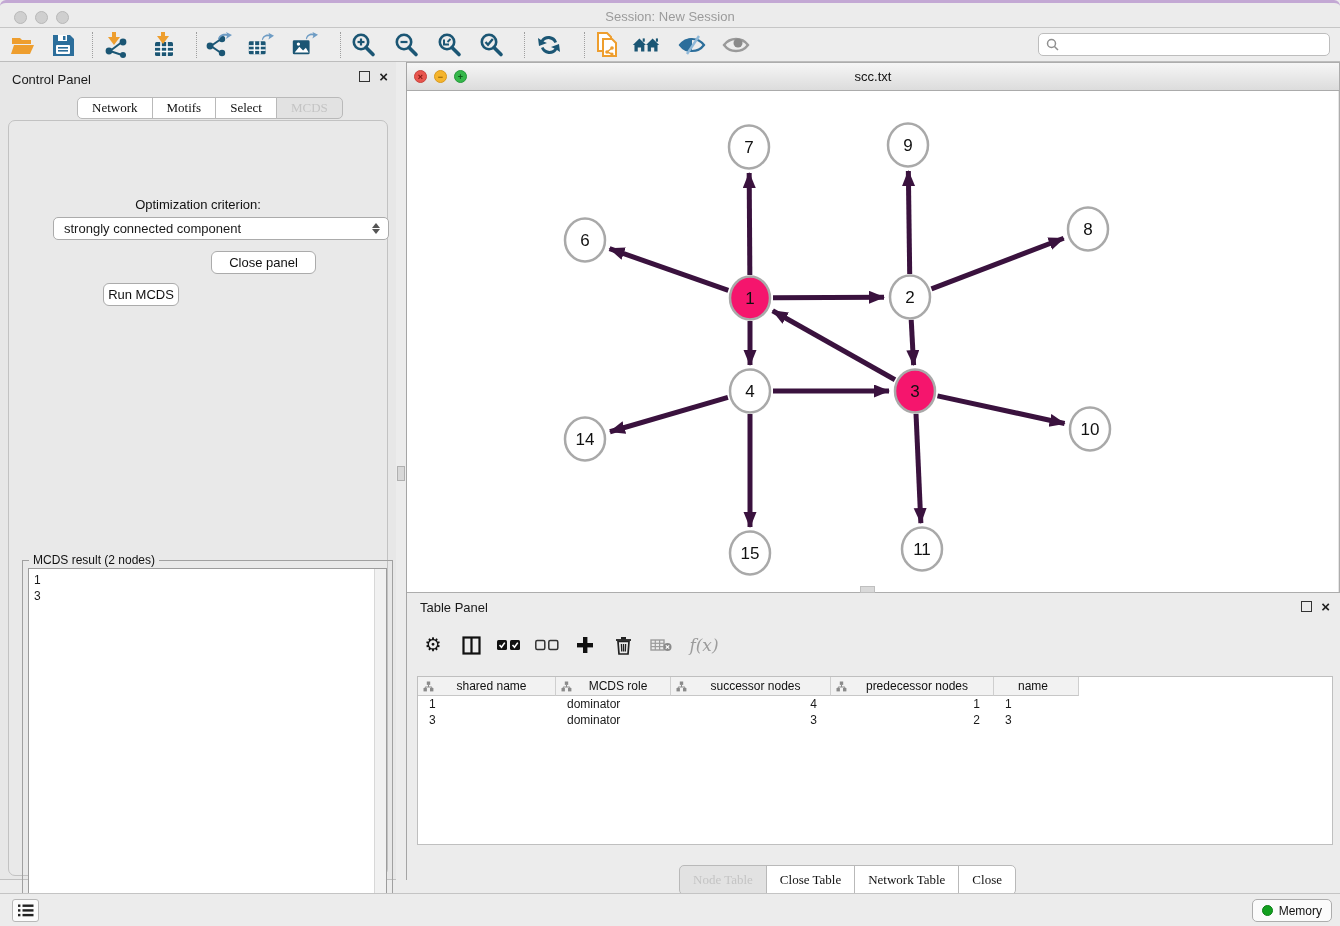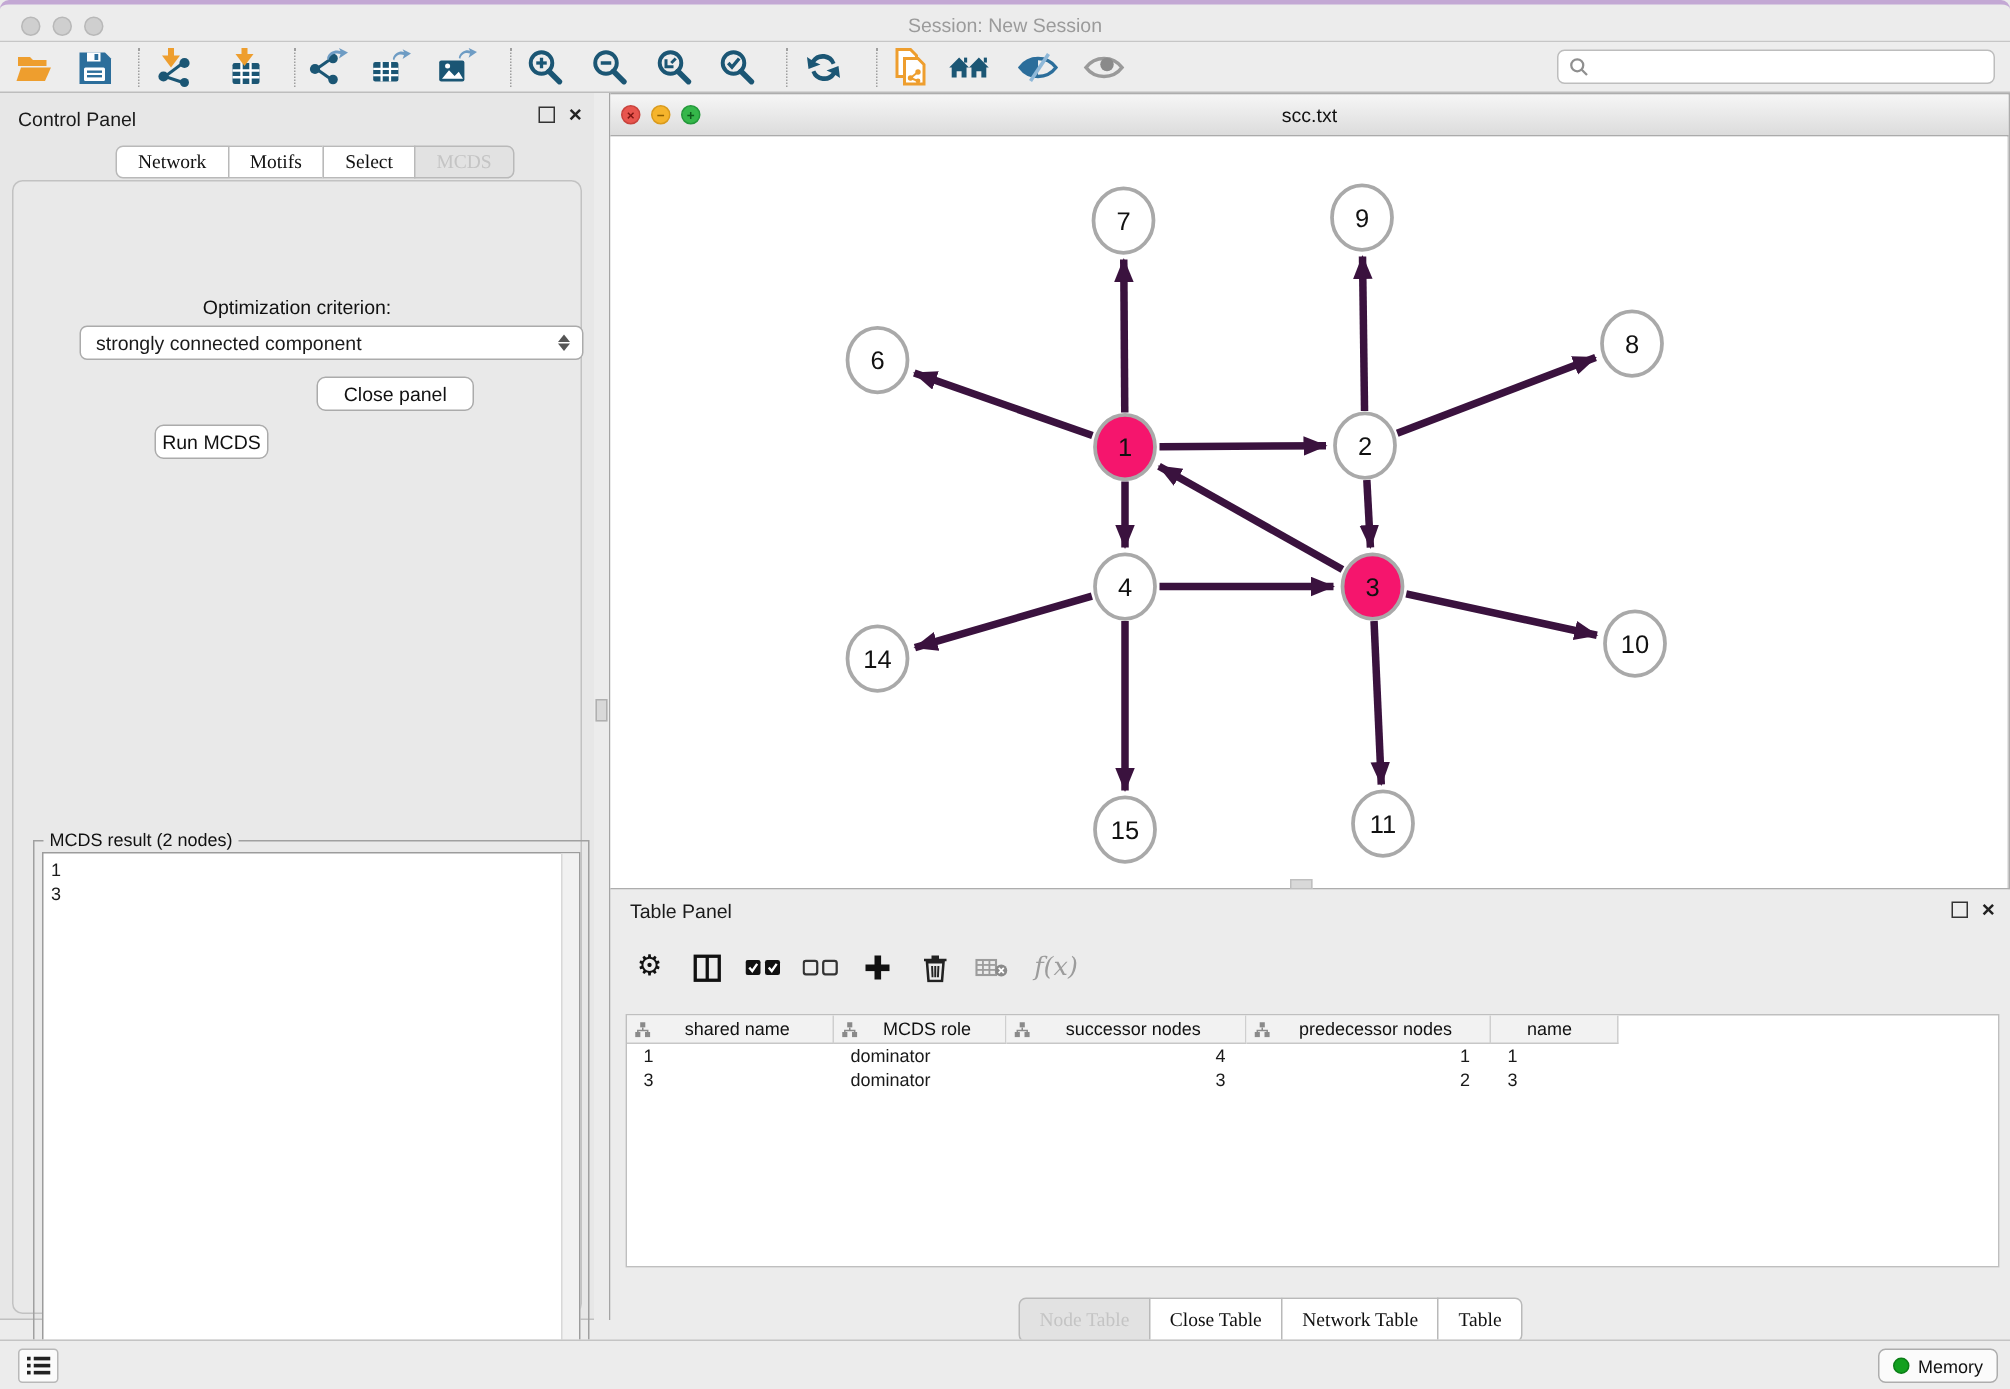"Table" div.seg { text: Table -> Close }
